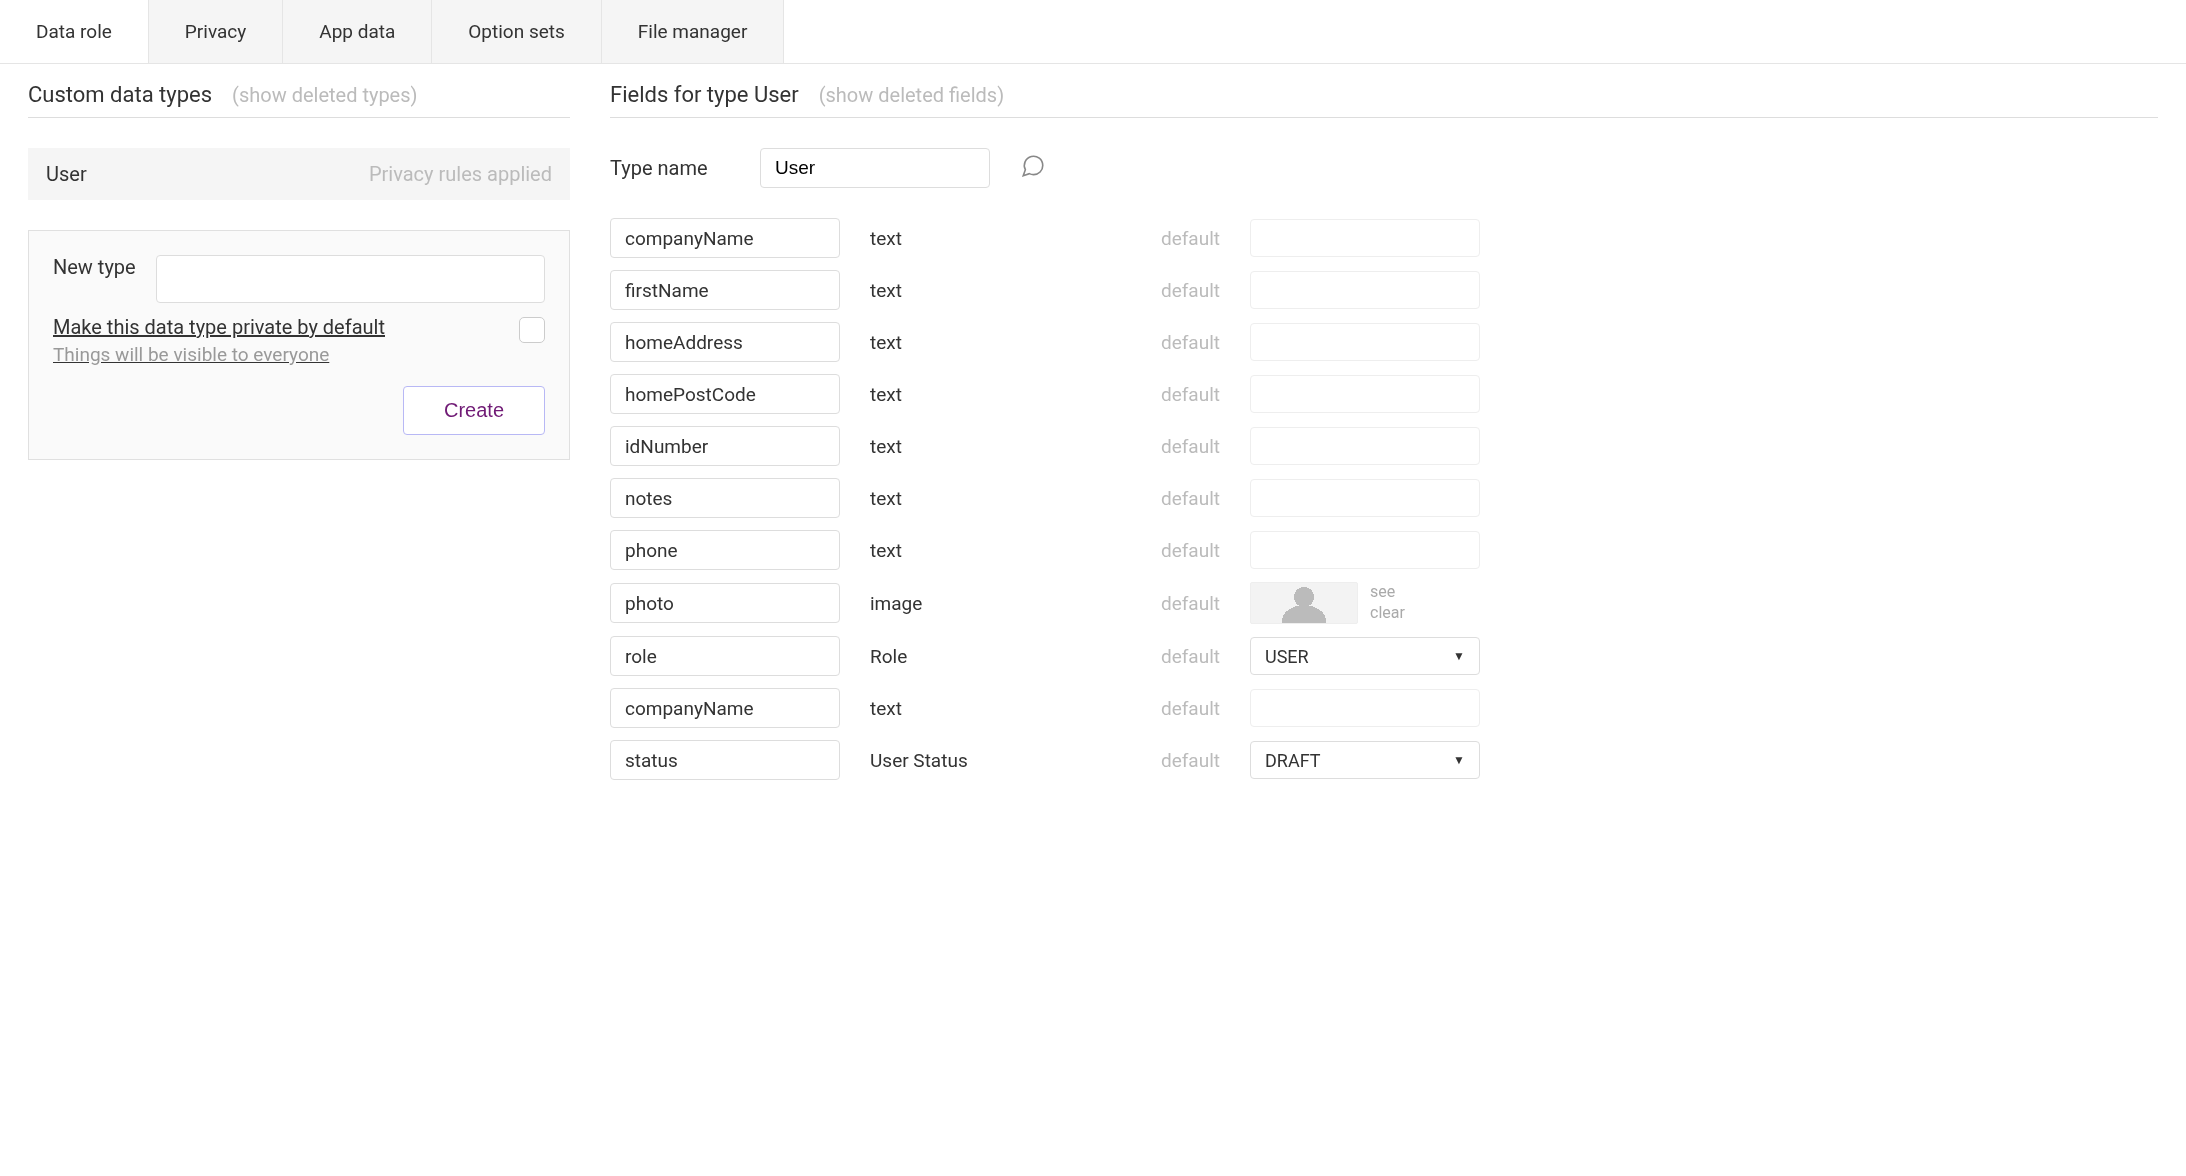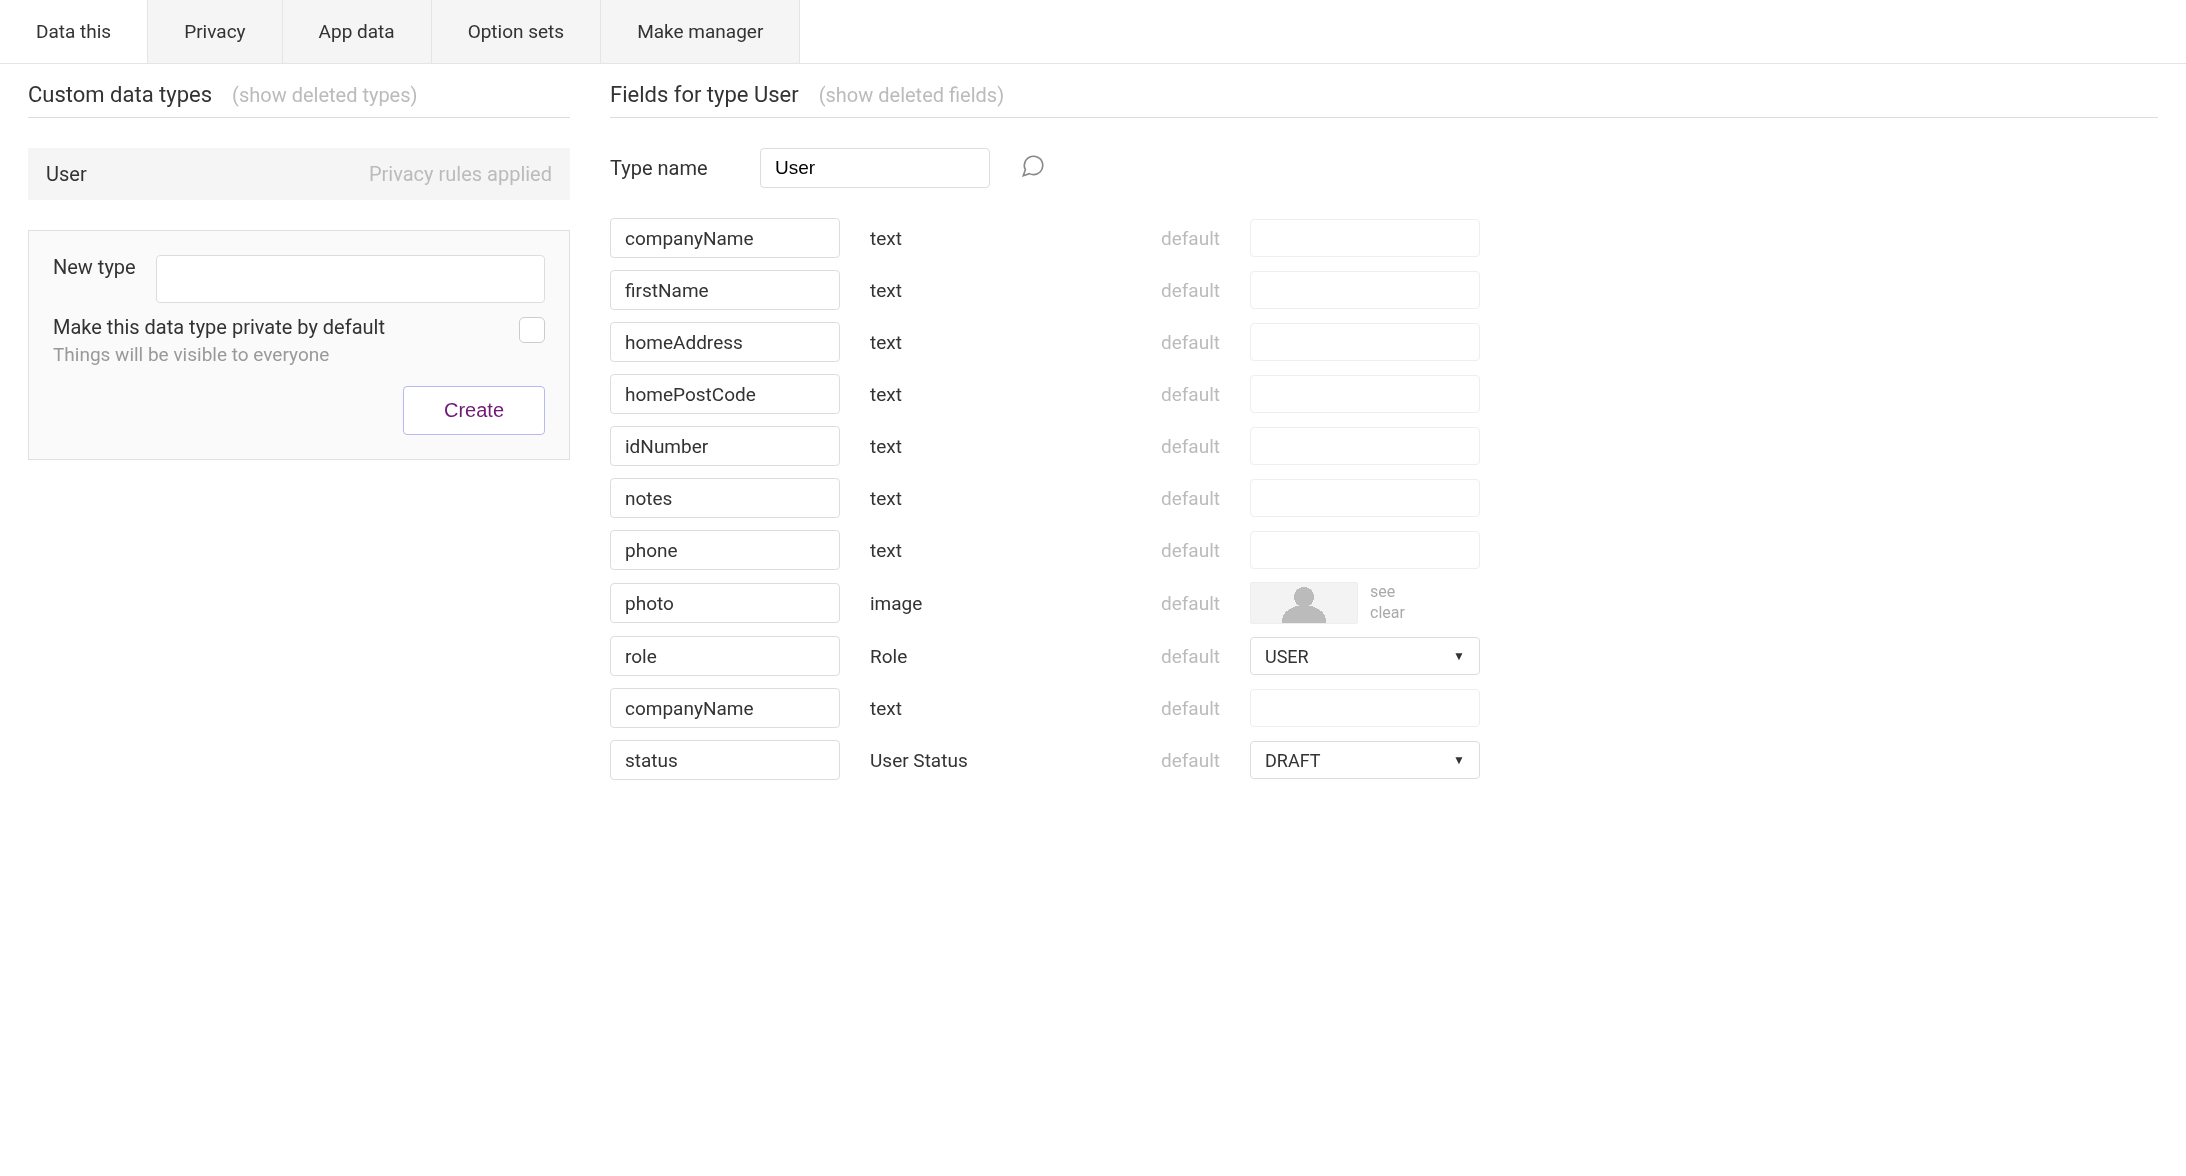"Data this" div.tab { text: this -> role }
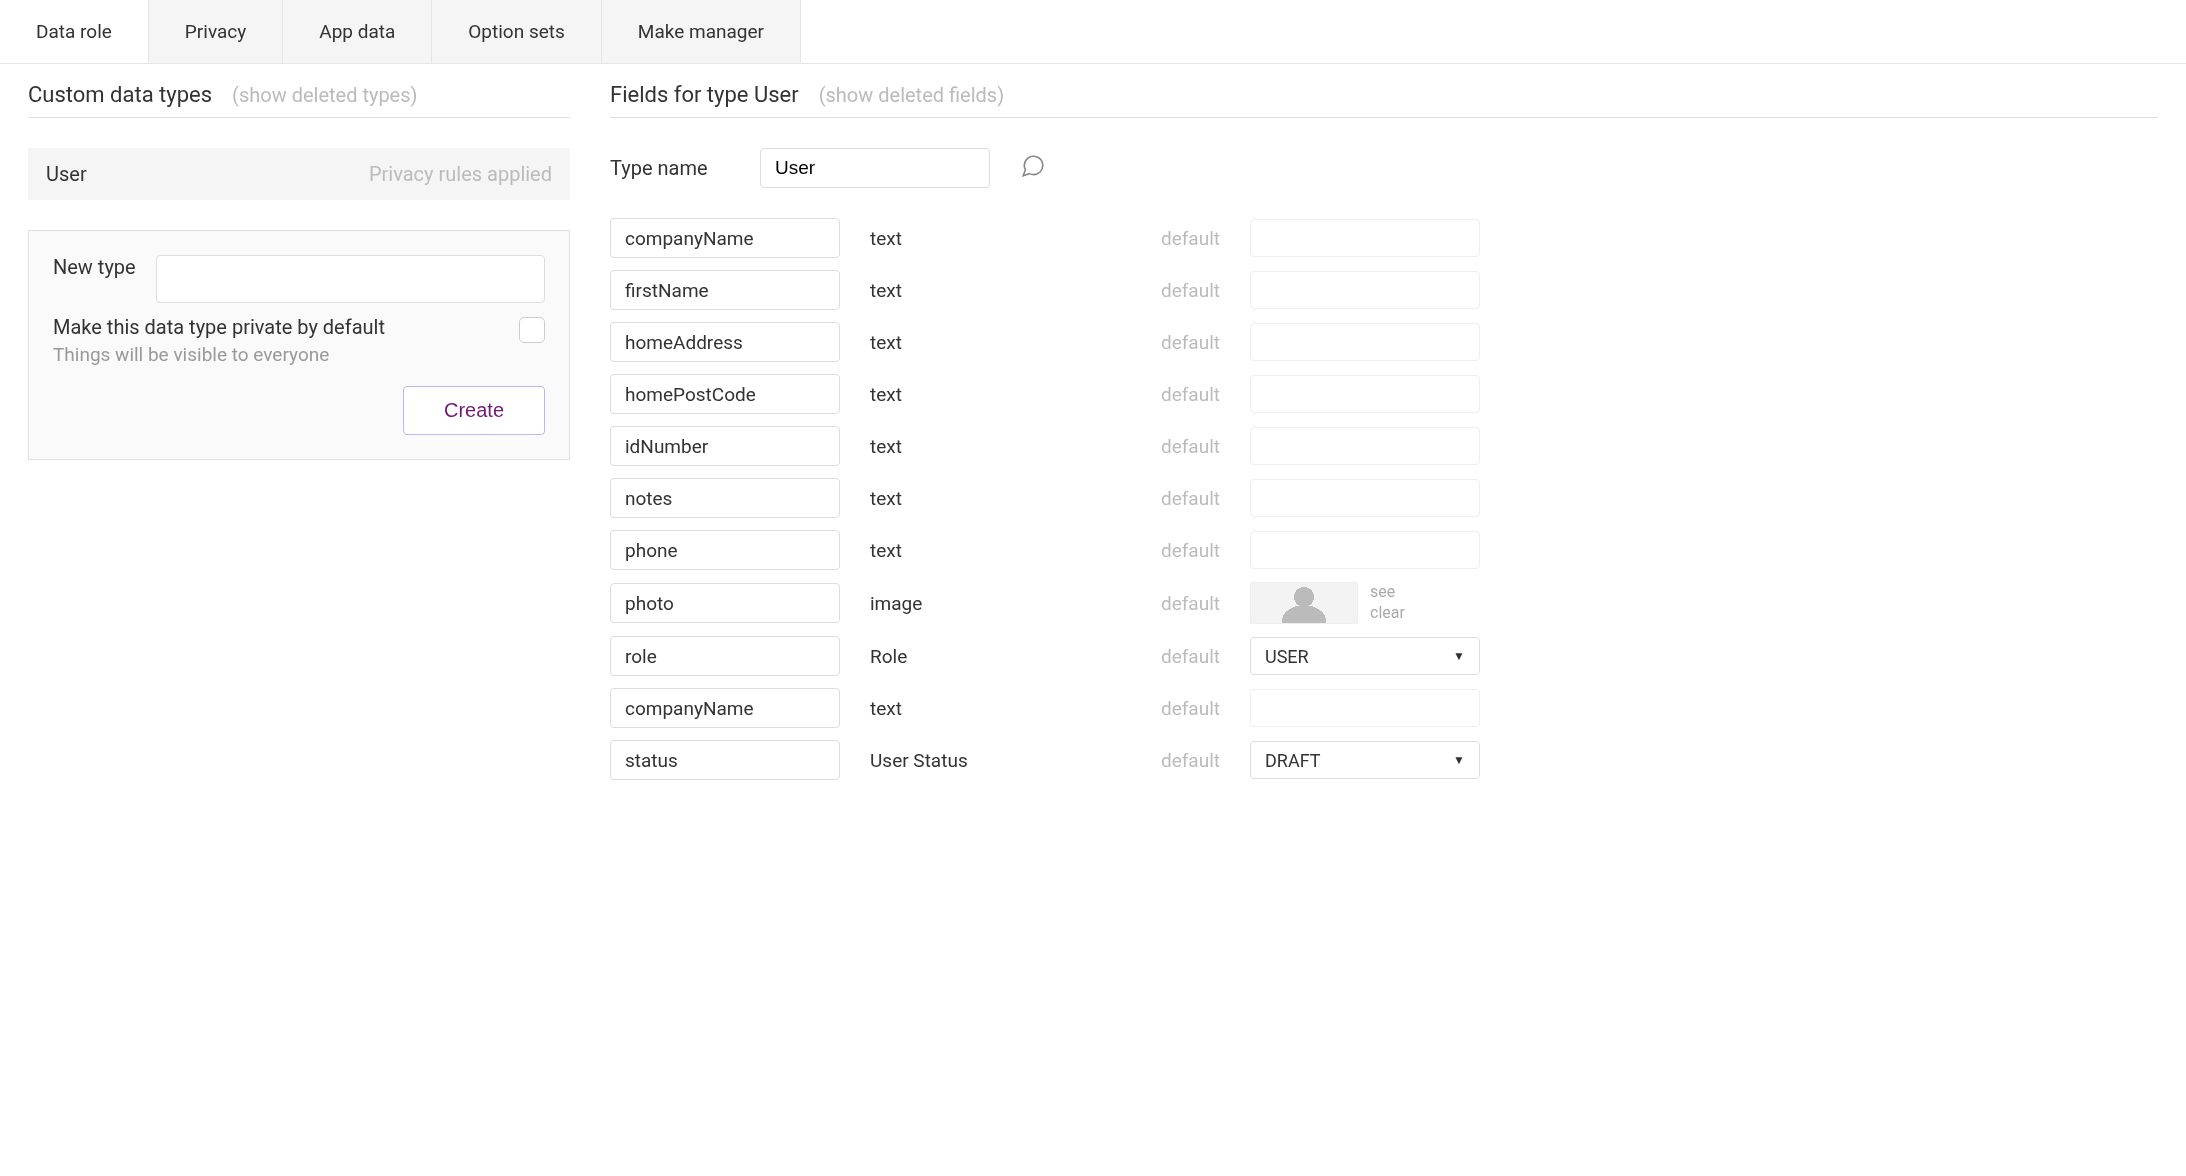"Make manager" div.tab { text: Make -> File }
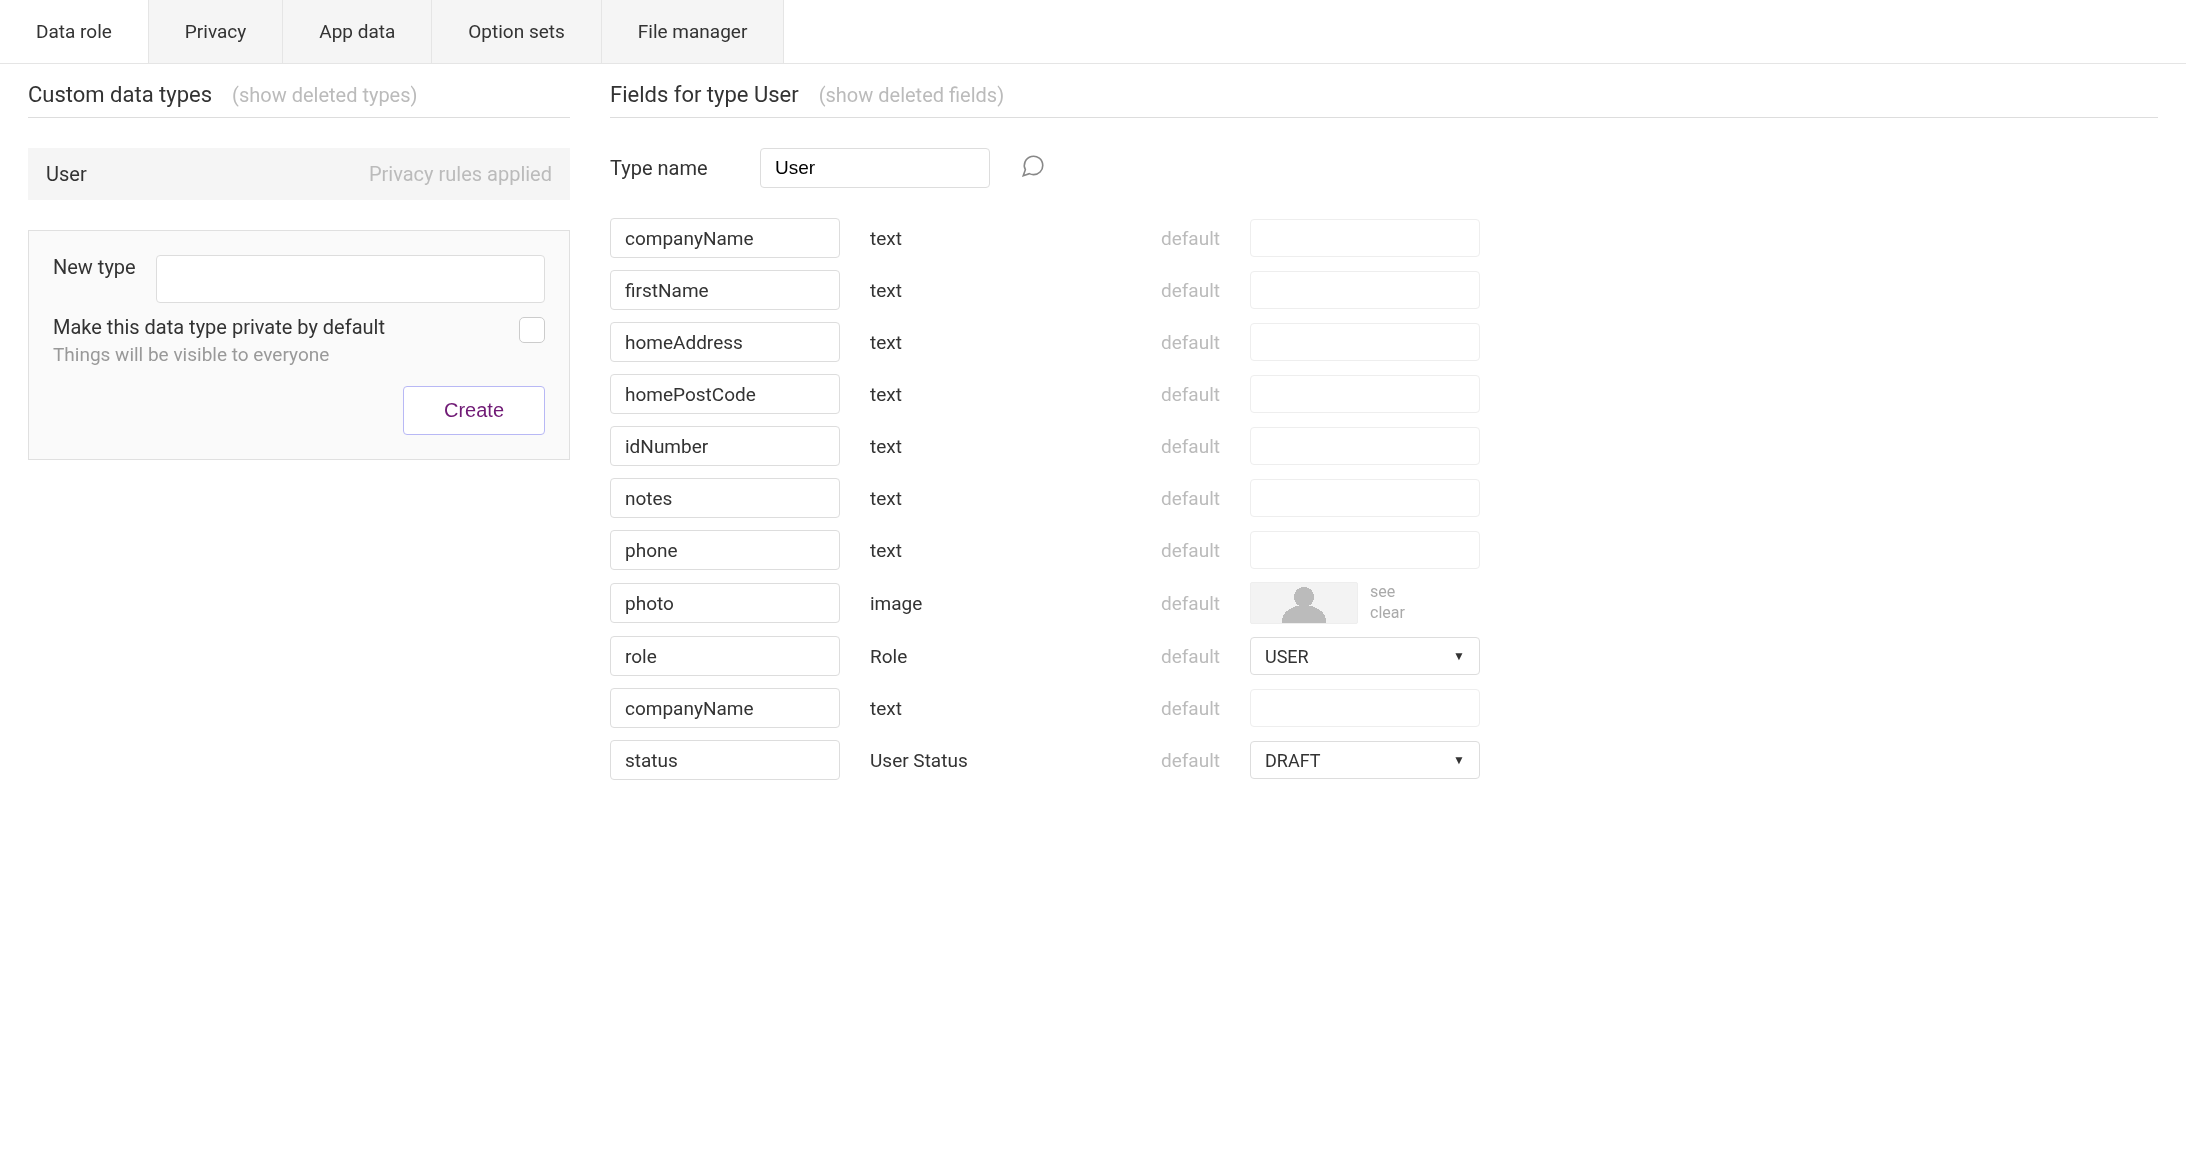"Make this data type private" .private-text { text-decoration: none -> underline }
